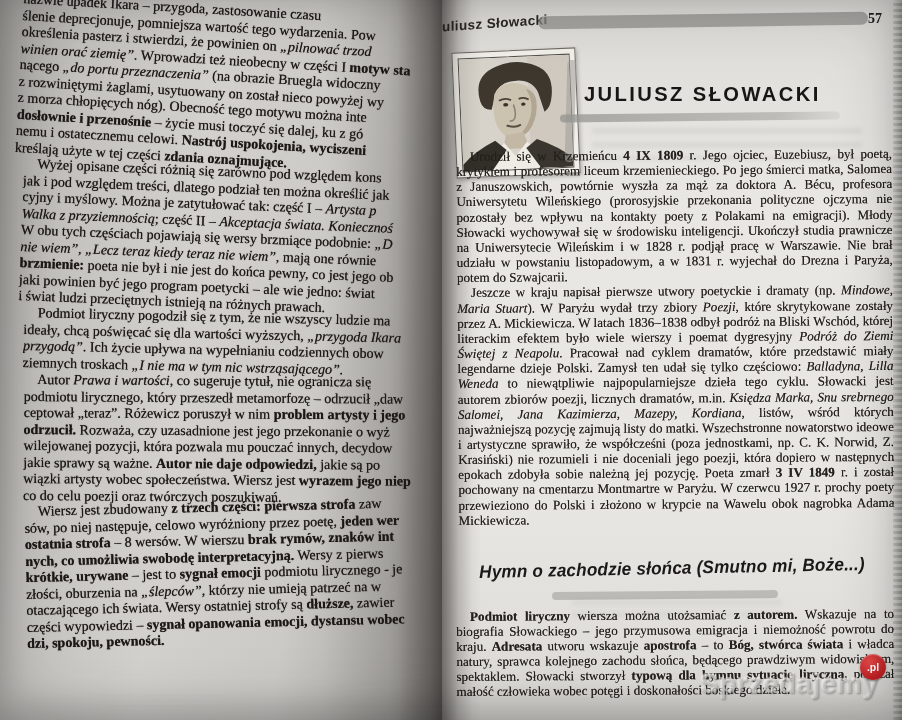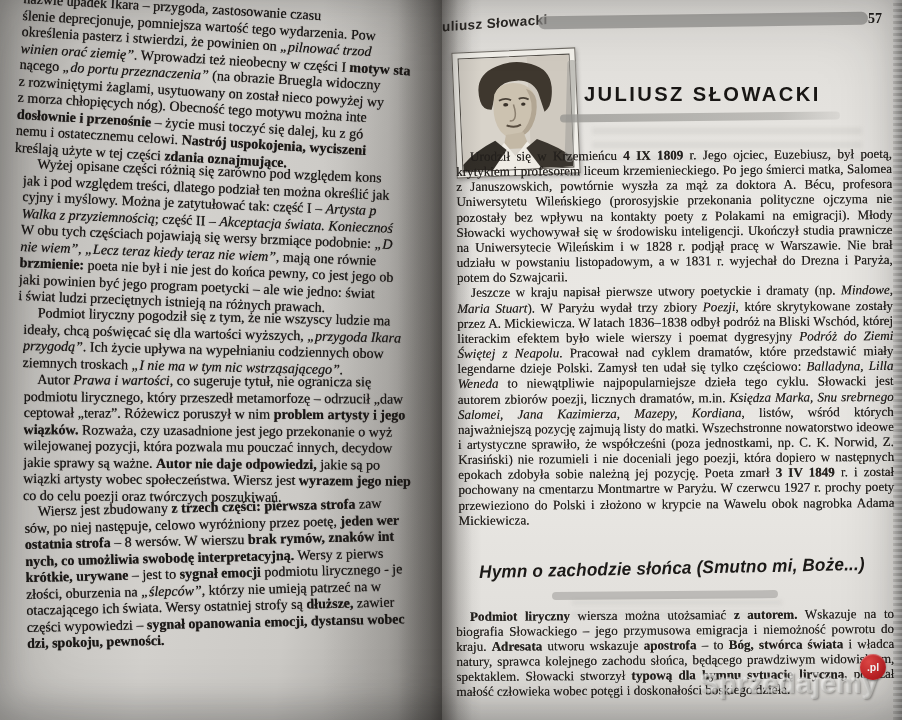"wiązków." span.b { text: wiązków -> odrzucił }
